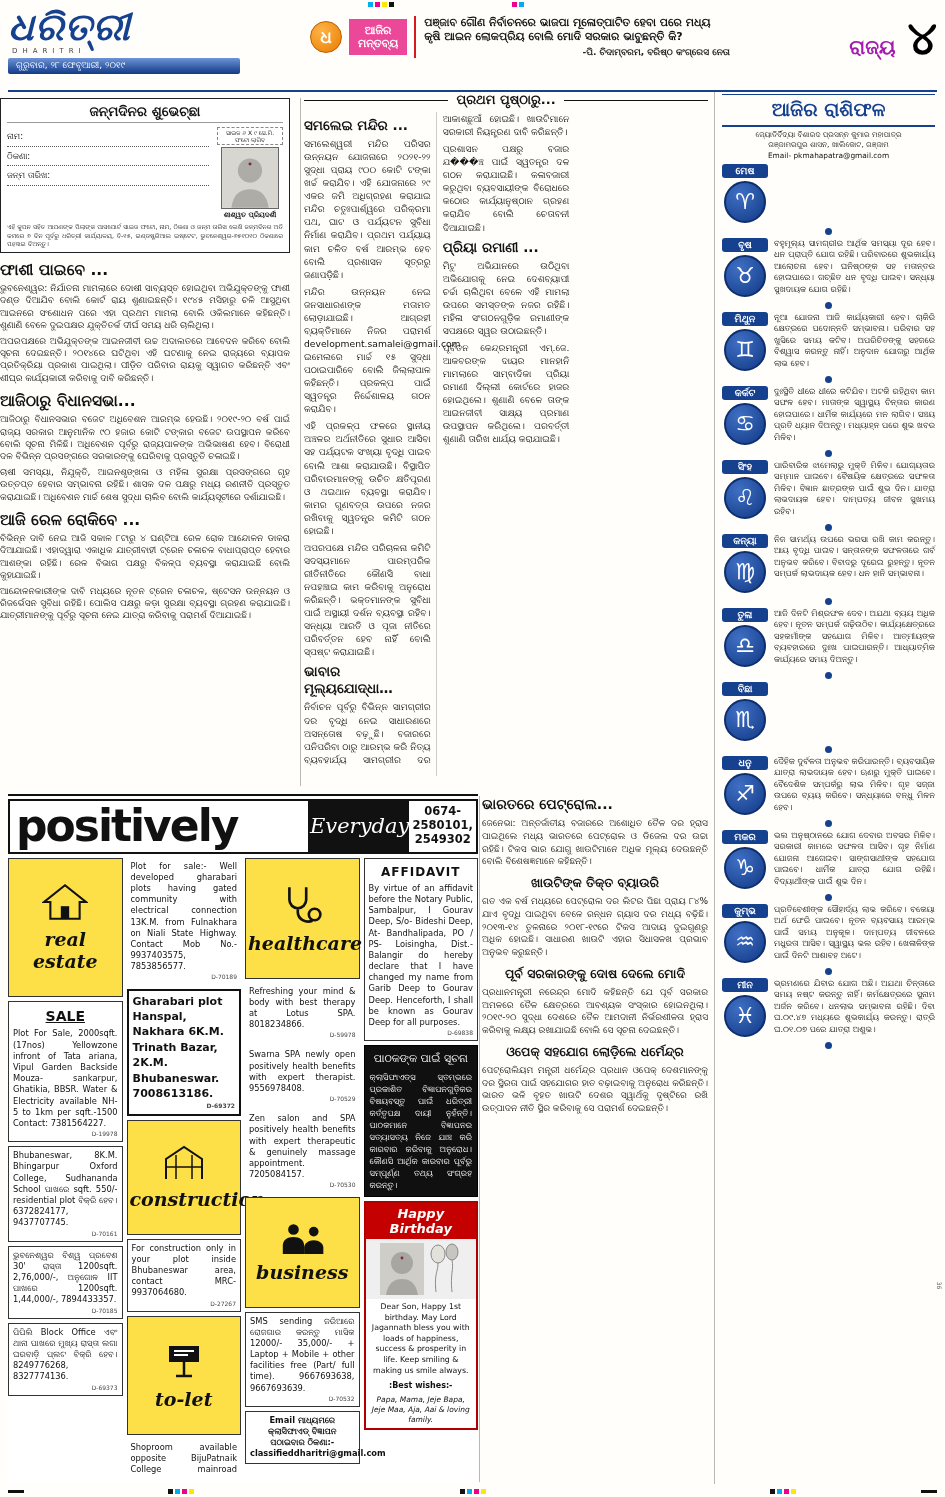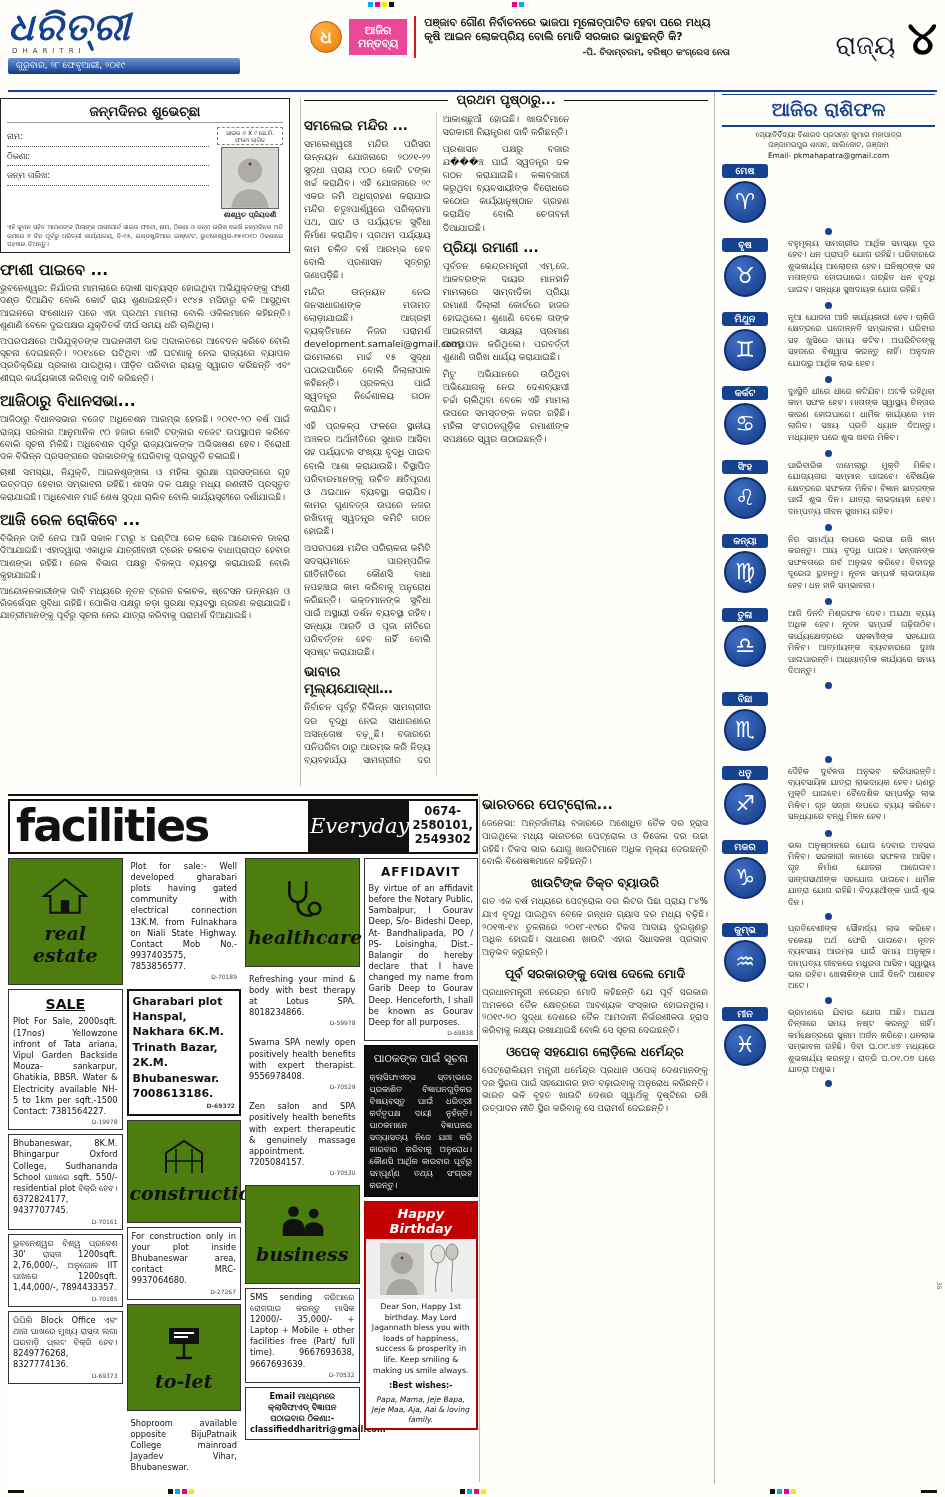"ରାଜ୍ୟ" .section-label { color: #0f172a -> #a21caf; font-size: 26px -> 20px; font-weight: normal -> bold }
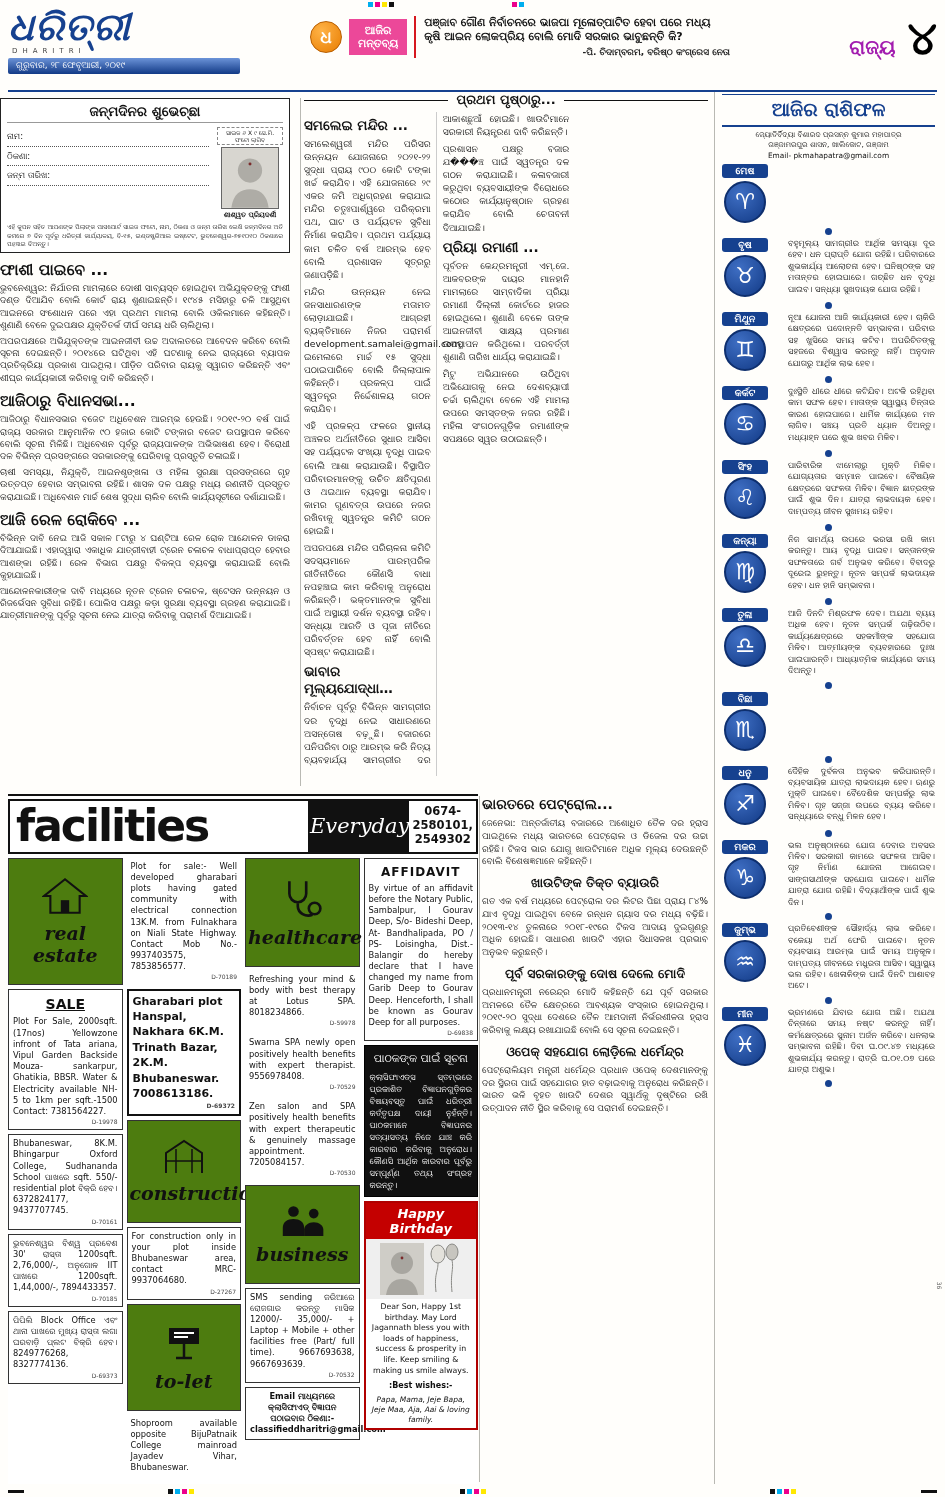"ମେଷ" .h-entry { gap: 20px -> 6px }
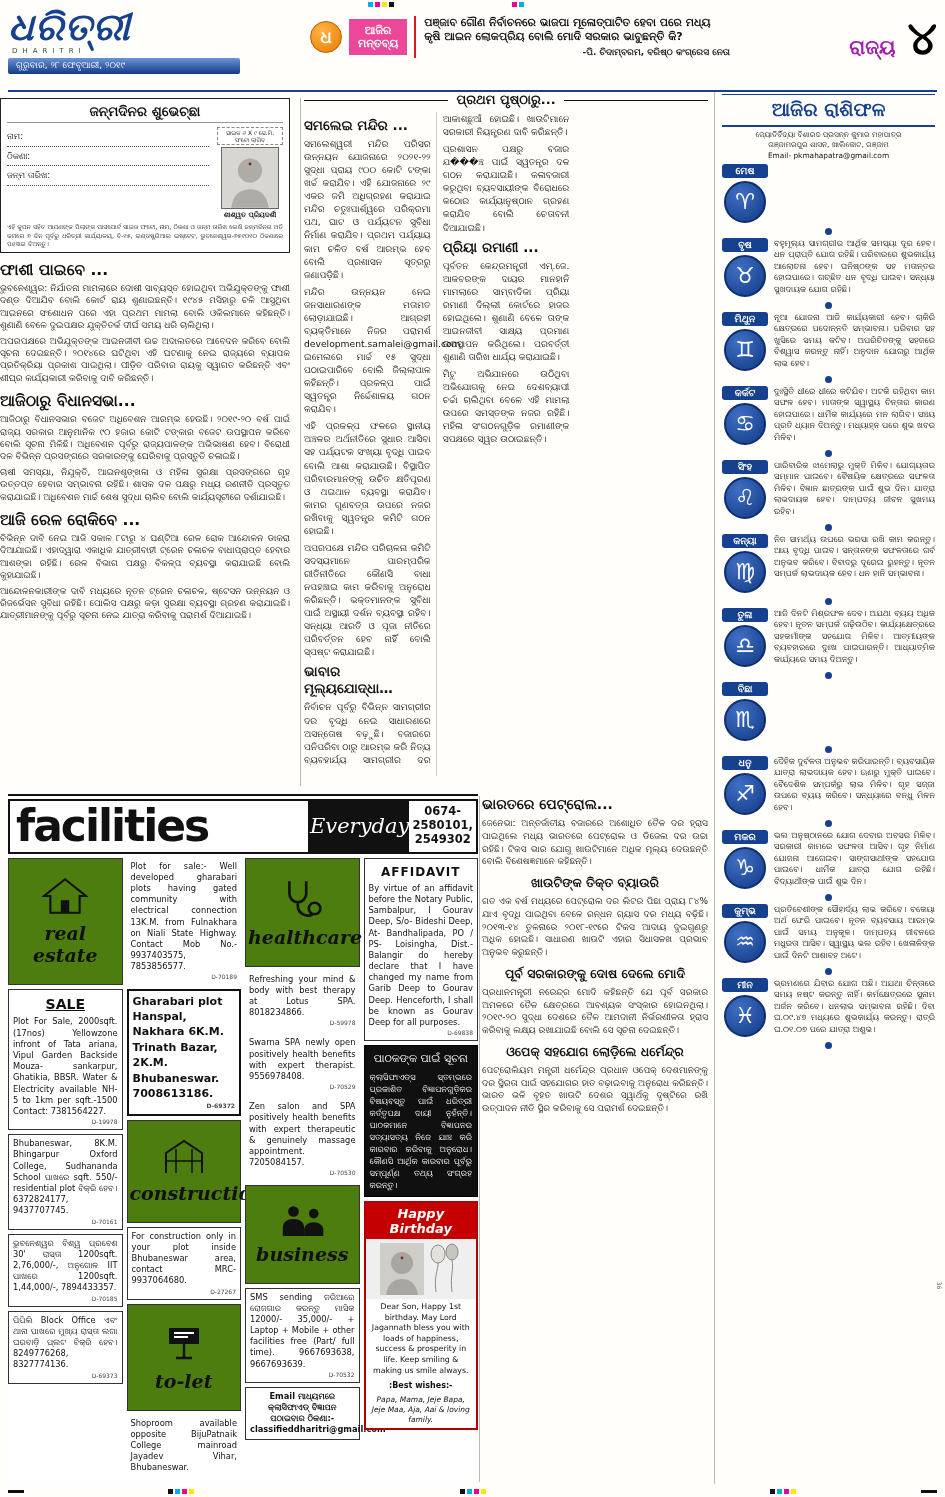"ପୂର୍ବତନ କେନ୍ଦ୍ରମନ୍ତ୍ରୀ ଏମ୍.ଜେ. ଆକବରଙ୍କ" p { order: before "ମିଟୁ ଅଭିଯାନରେ ଉଠିଥିବା ଅଭିଯୋଗକୁ ନେଇ" -> after "ମିଟୁ ଅଭିଯାନରେ ଉଠିଥିବା ଅଭିଯୋଗକୁ ନେଇ" }
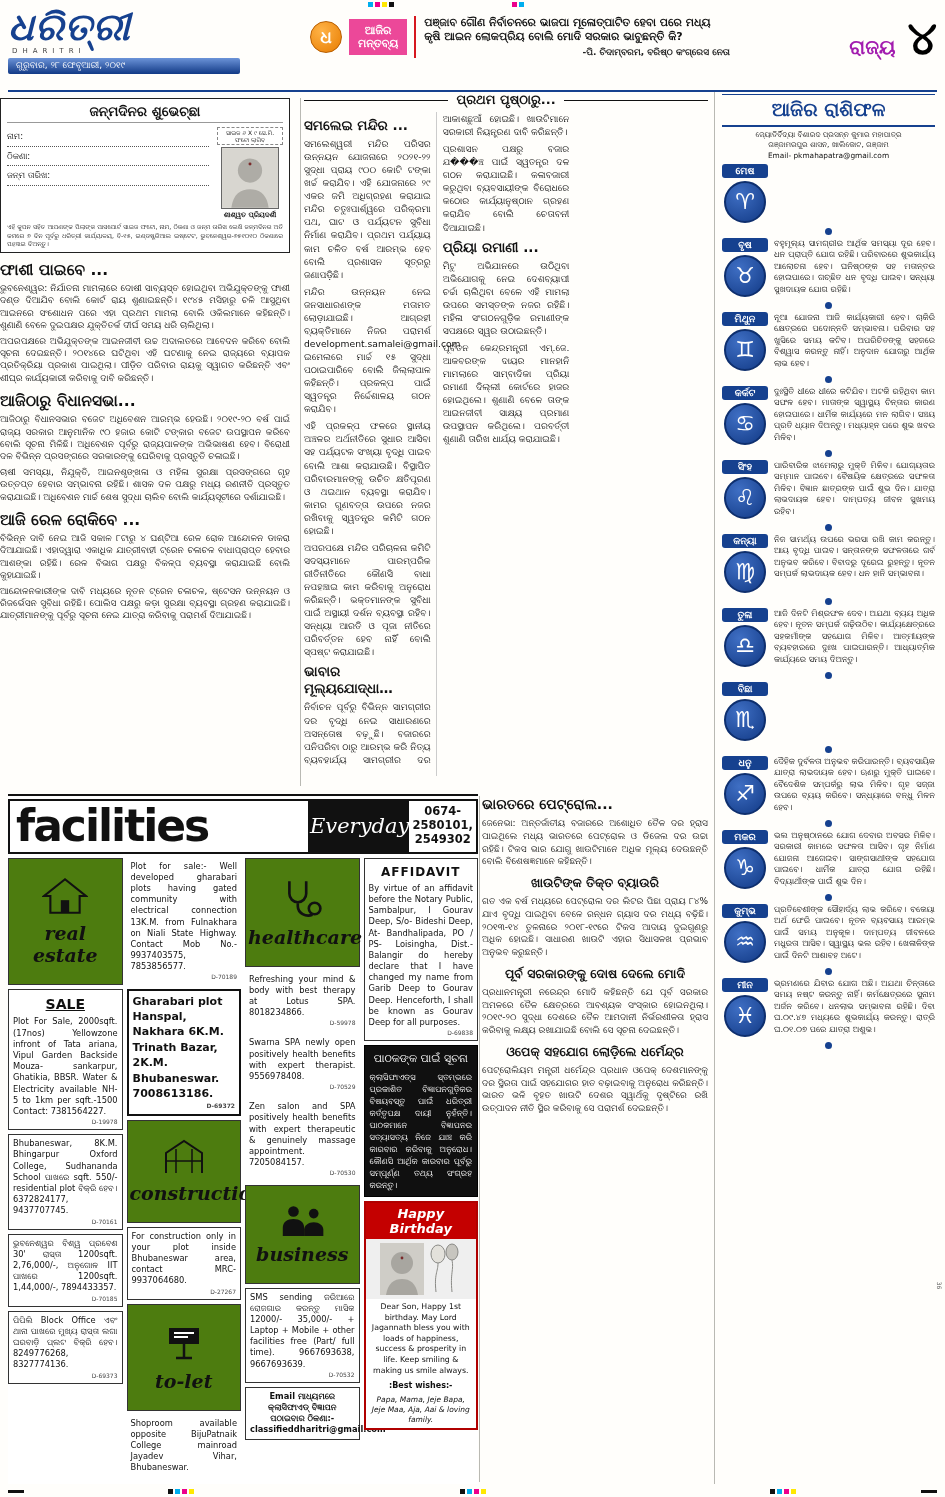"facilities" div.cl-title { text: facilities -> positively }
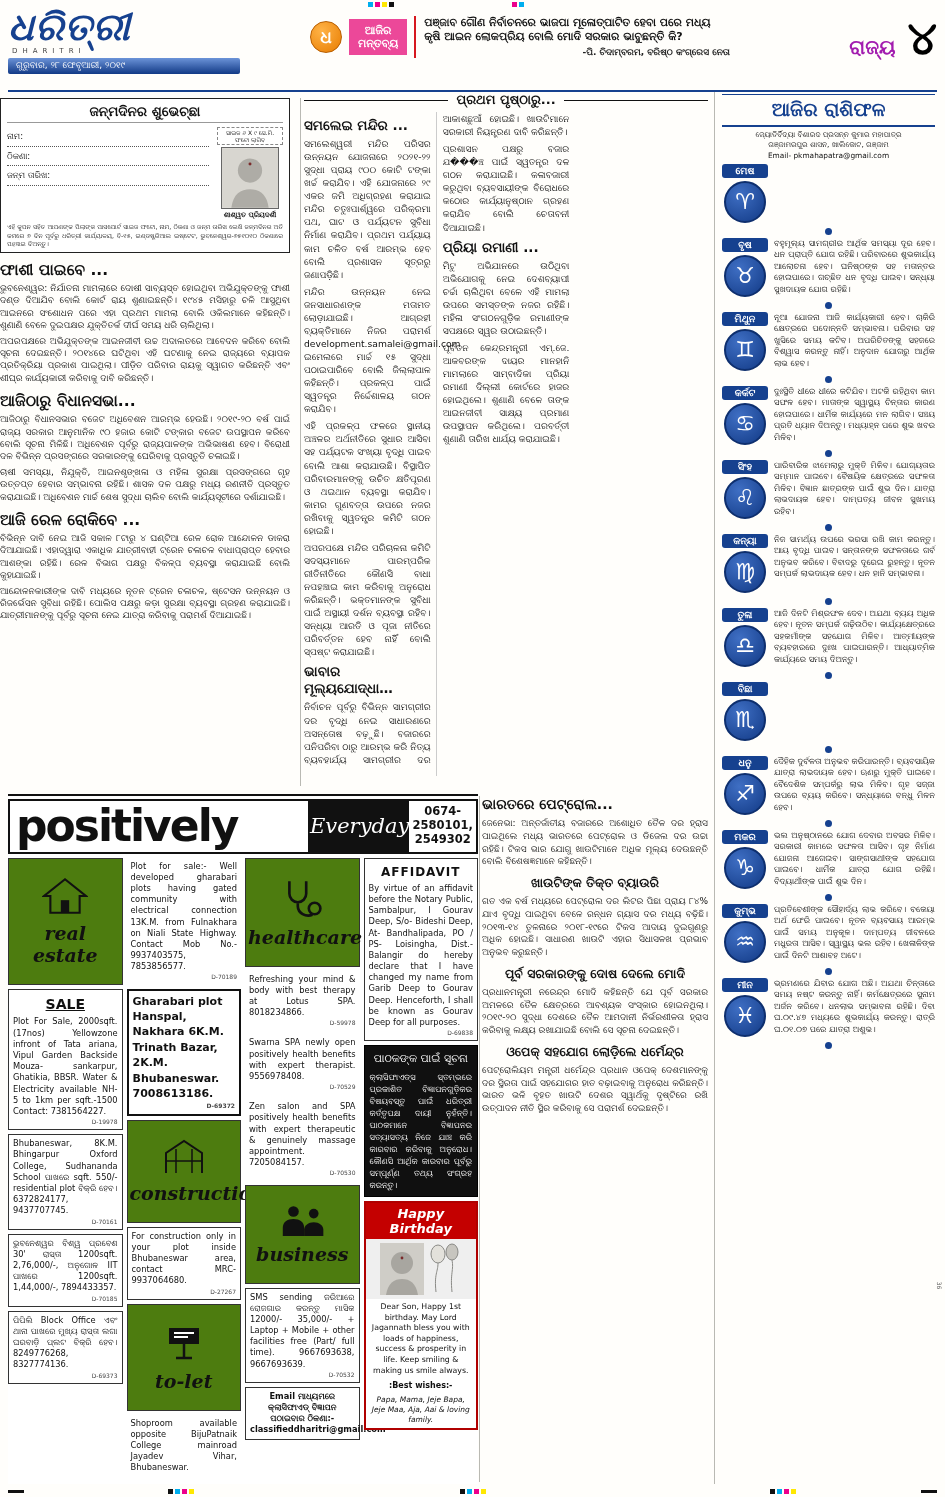"real estate" .label-box { background: #4d7c0f -> #fde047; padding: 18px 2px -> 24px 2px }
